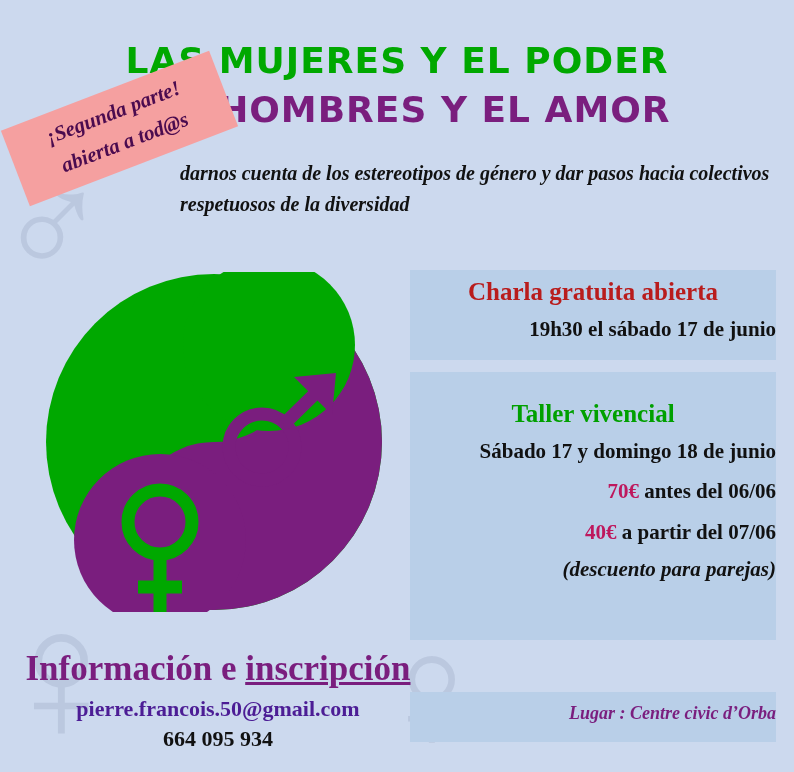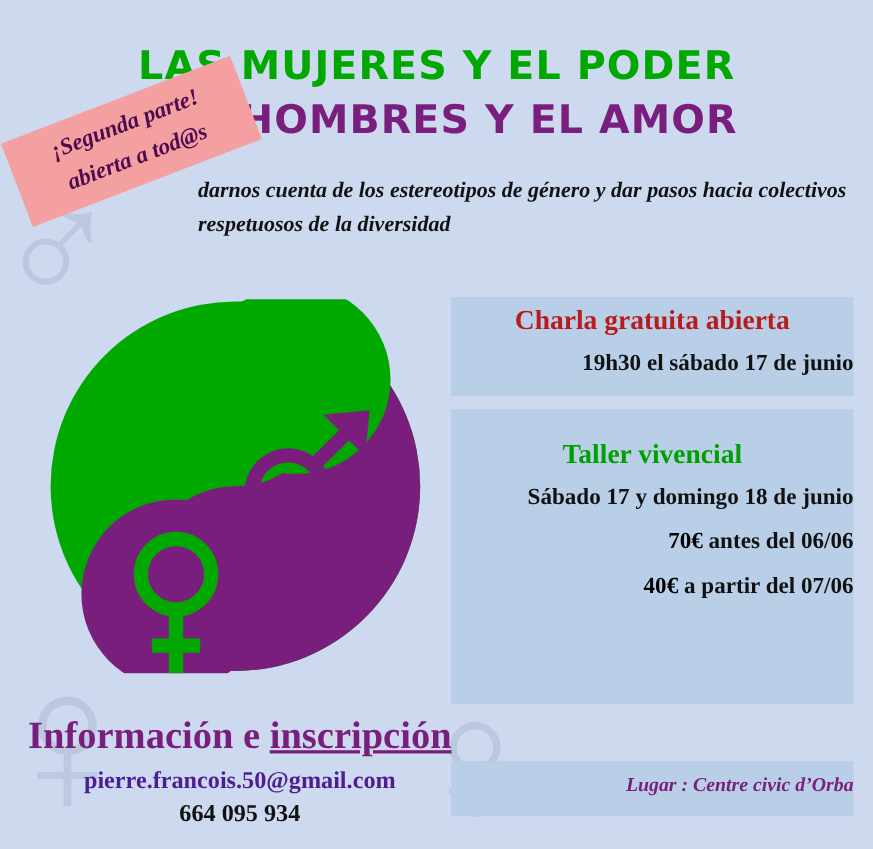"70€" .price-amt { color: #000000 -> #be185d }
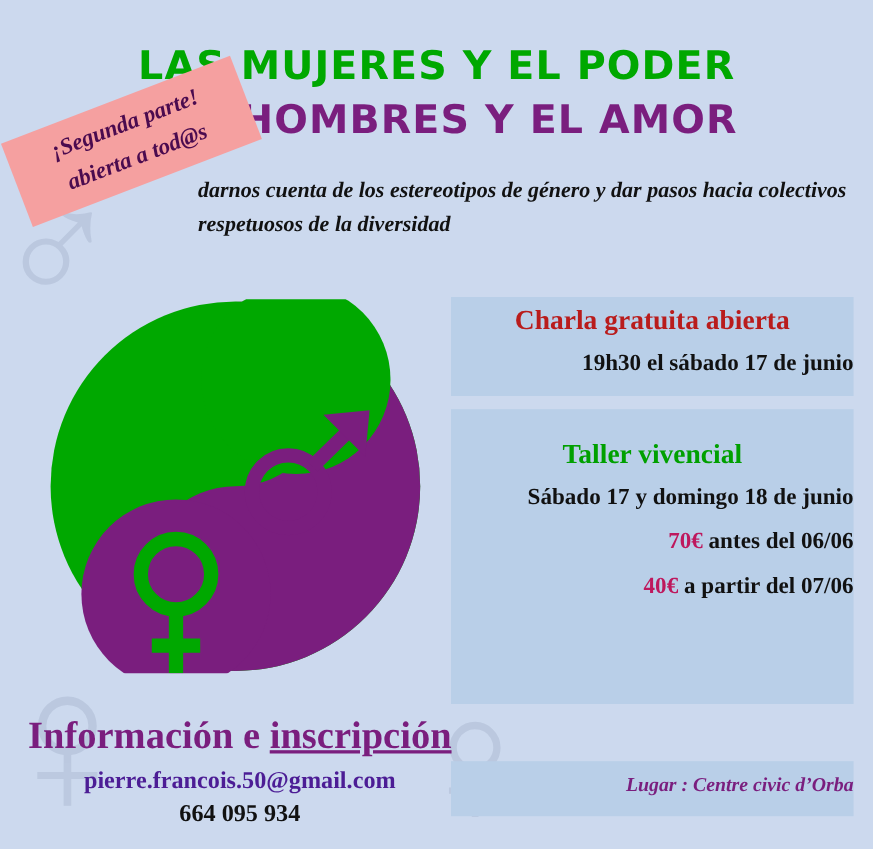"(descuento para parejas)" div.box-line { html: none -> <div>(descuento para parejas)</div> }
